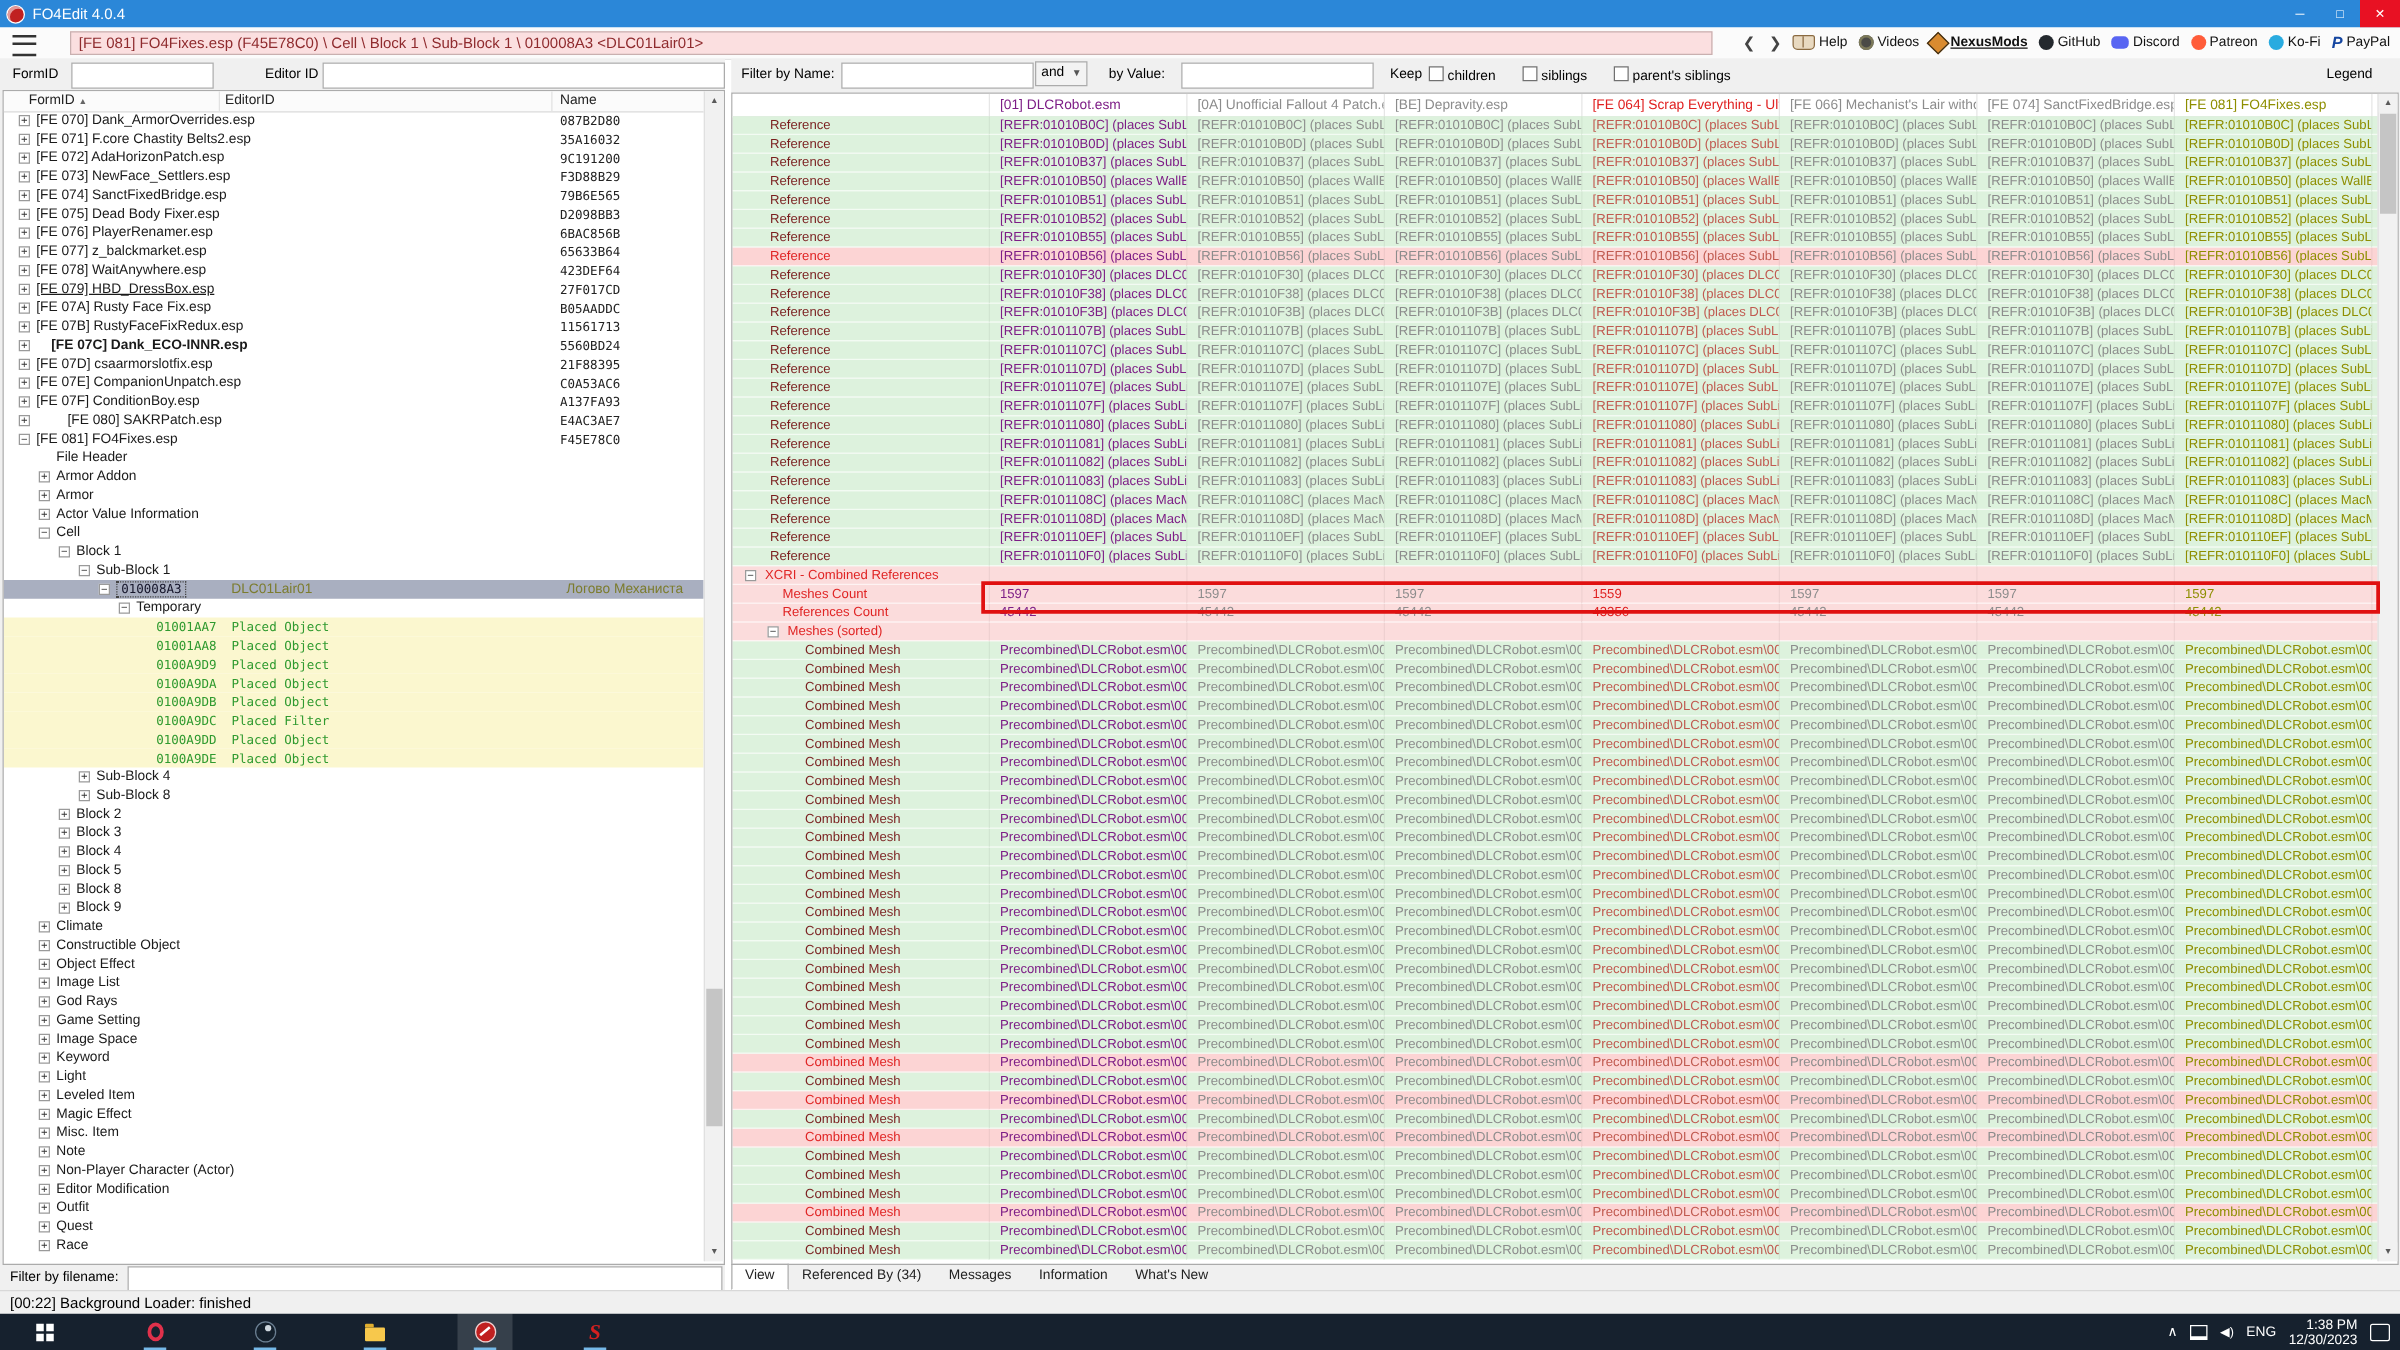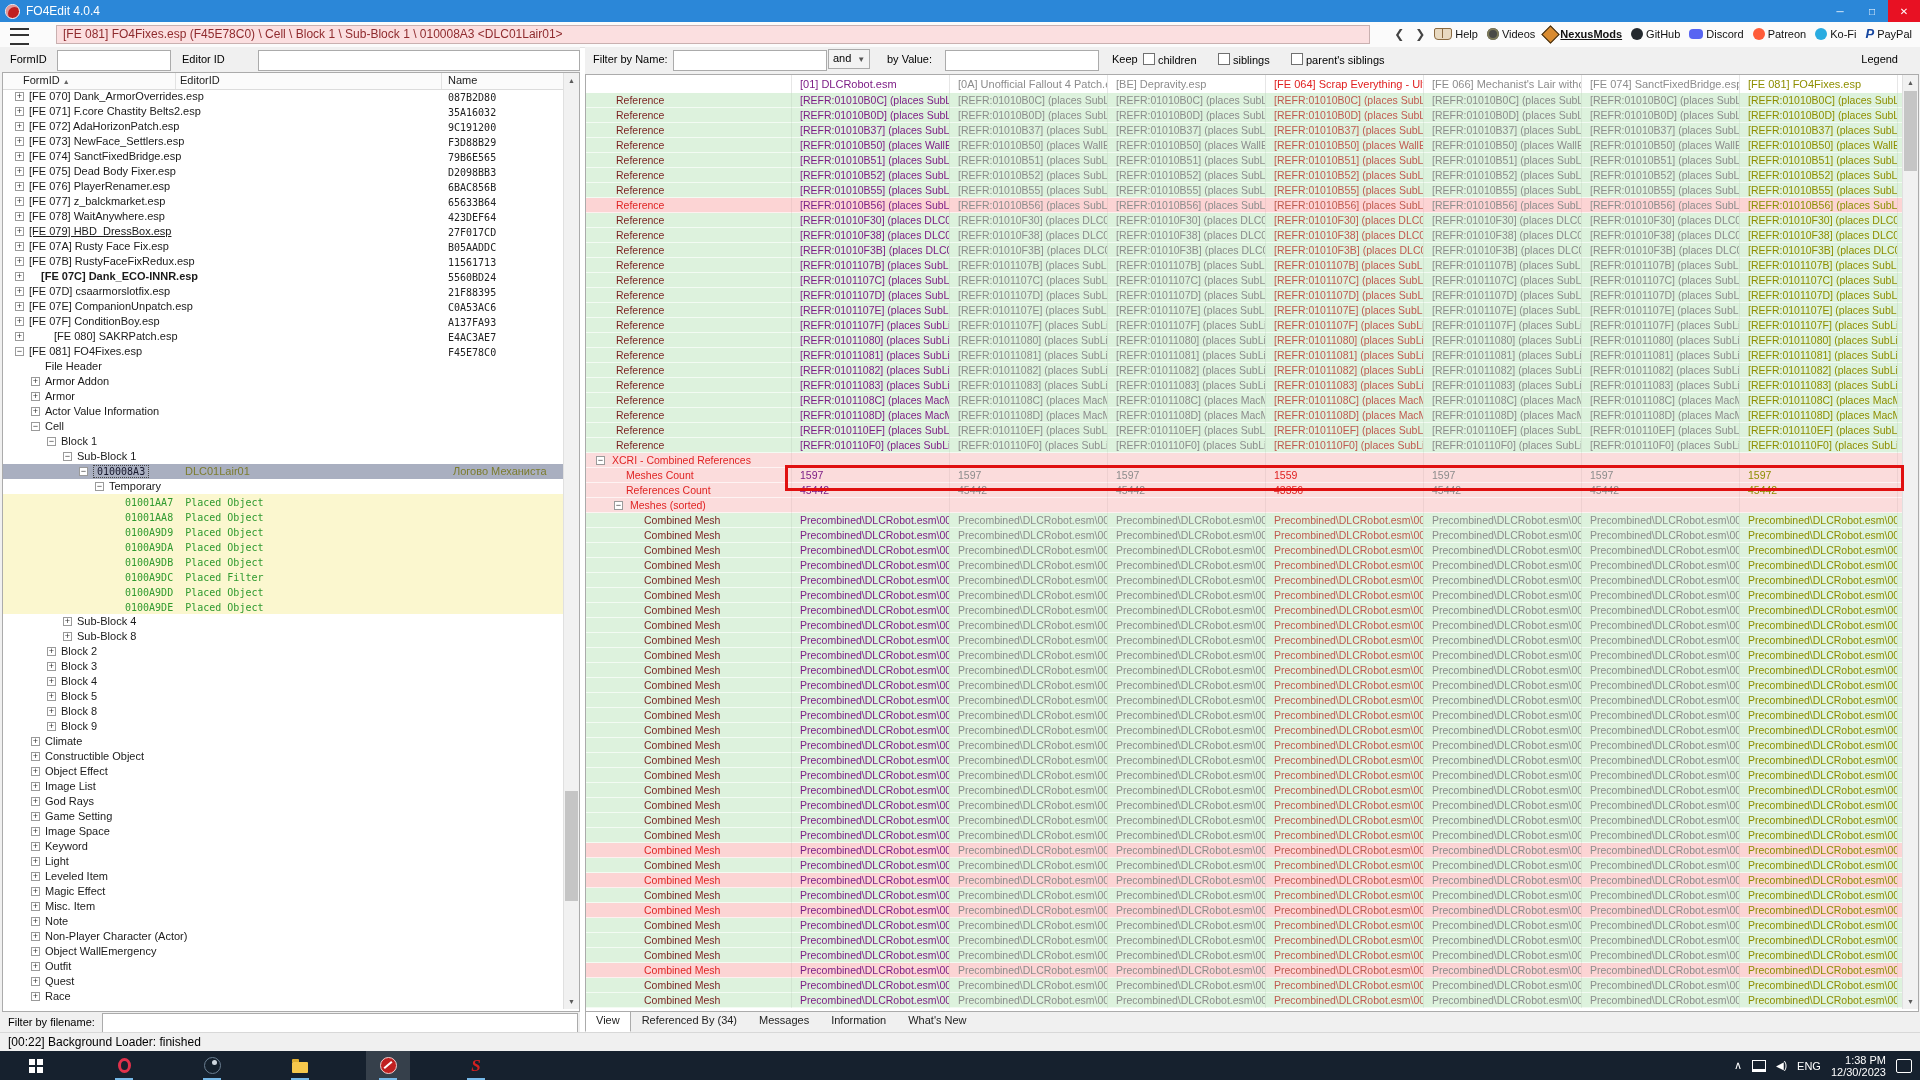"Editor ID" span.lbl { left: 182px -> 212px }
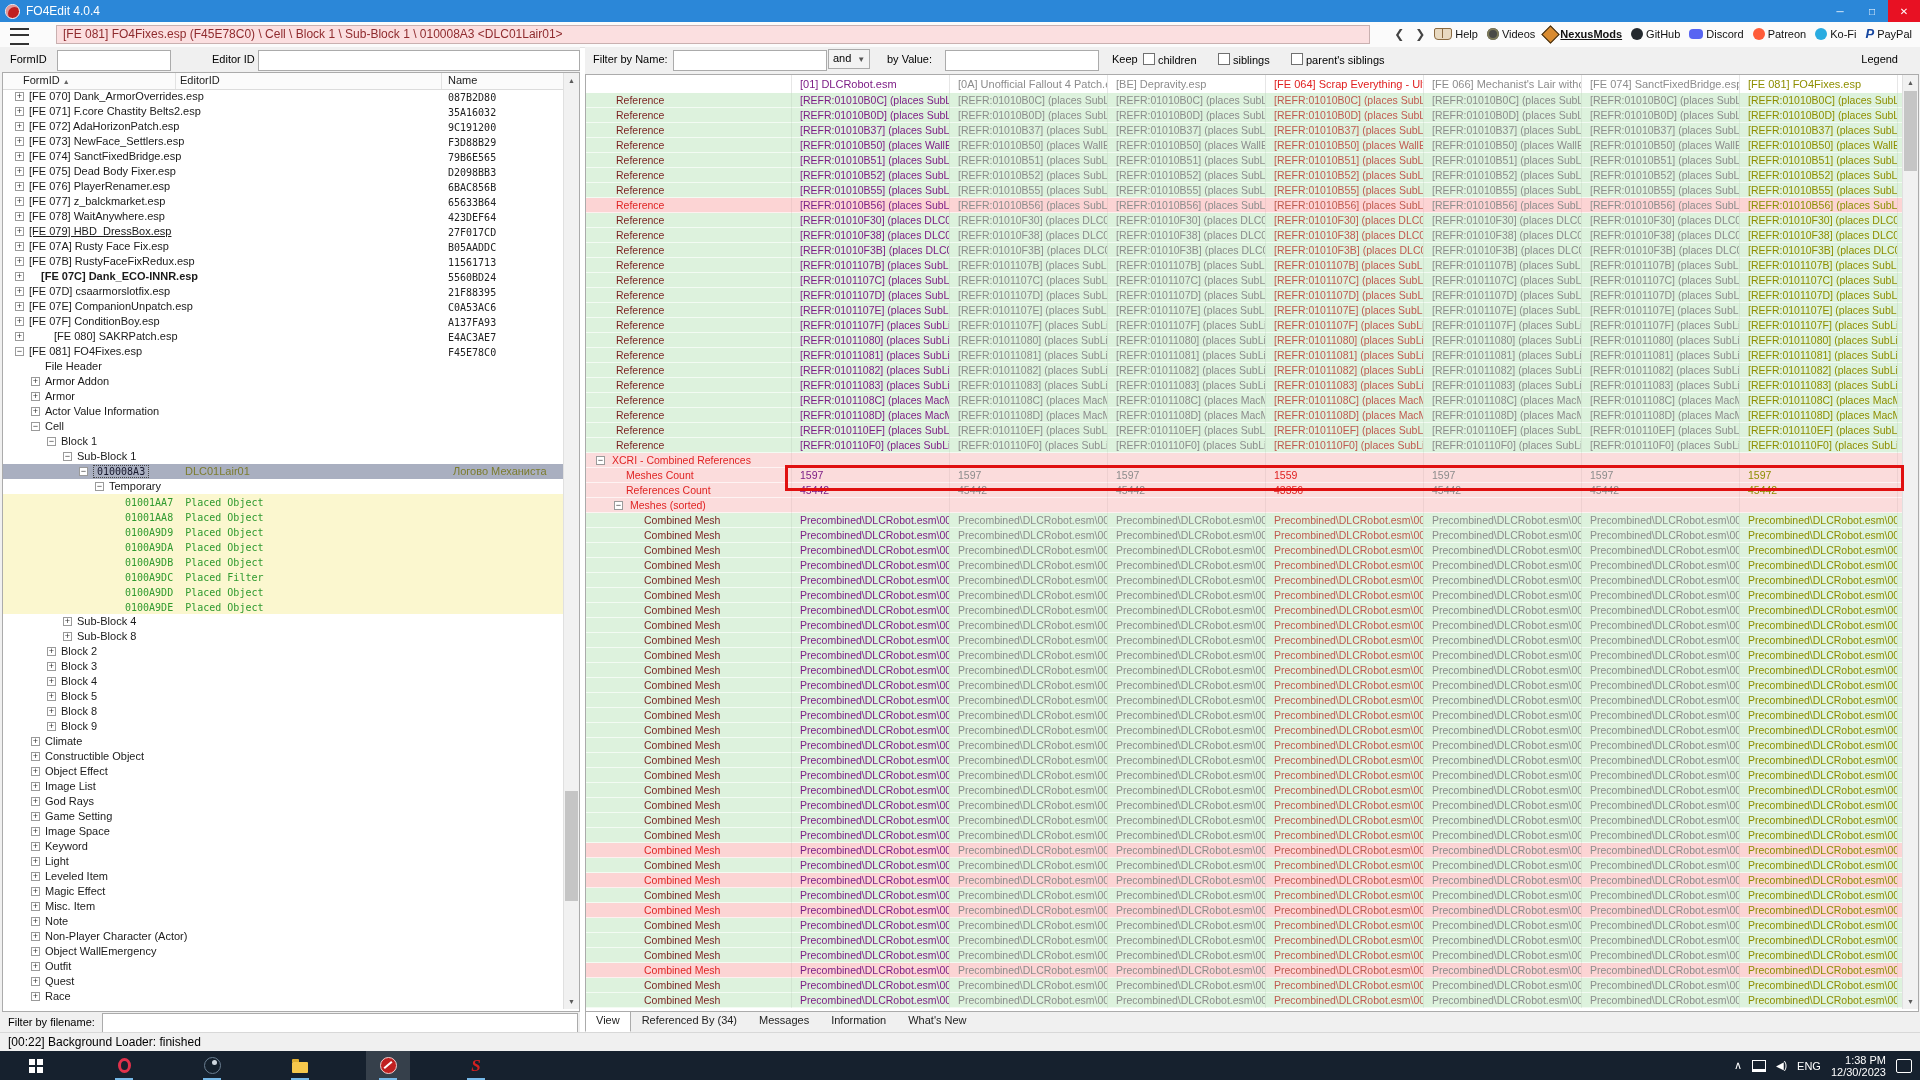"Object WallEmergency" span.tlabel { text: Object WallEmergency -> Editor Modification }
